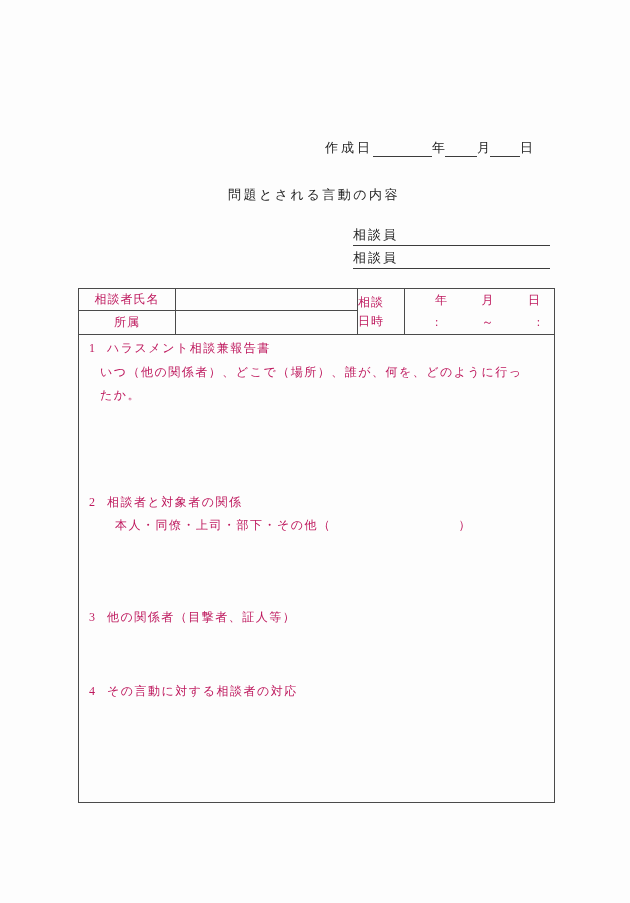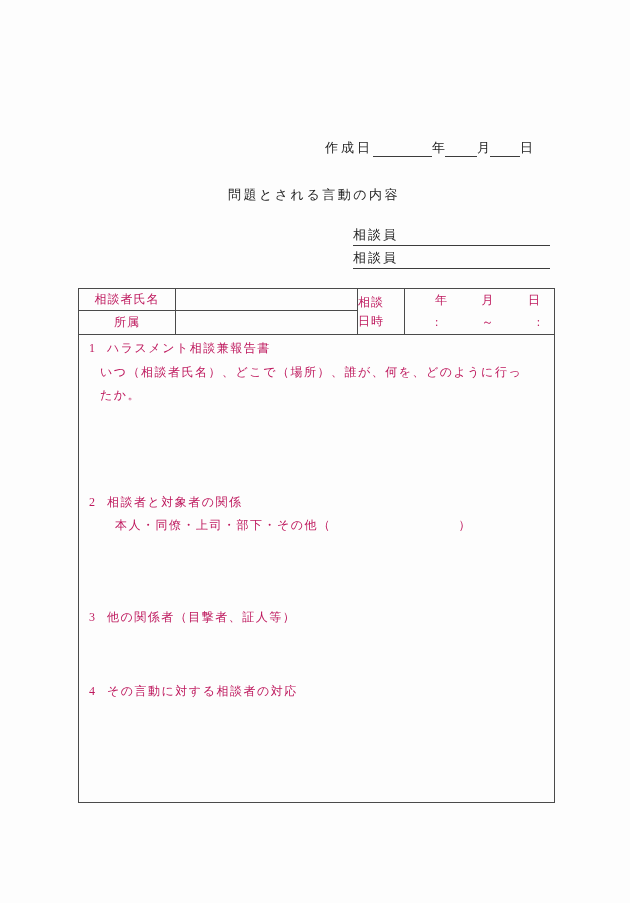"いつ（相談者氏名）、どこで（場所）、誰が、何を、どのように行っ" div.sec-line { text: 相談者氏名 -> 他の関係者 }
